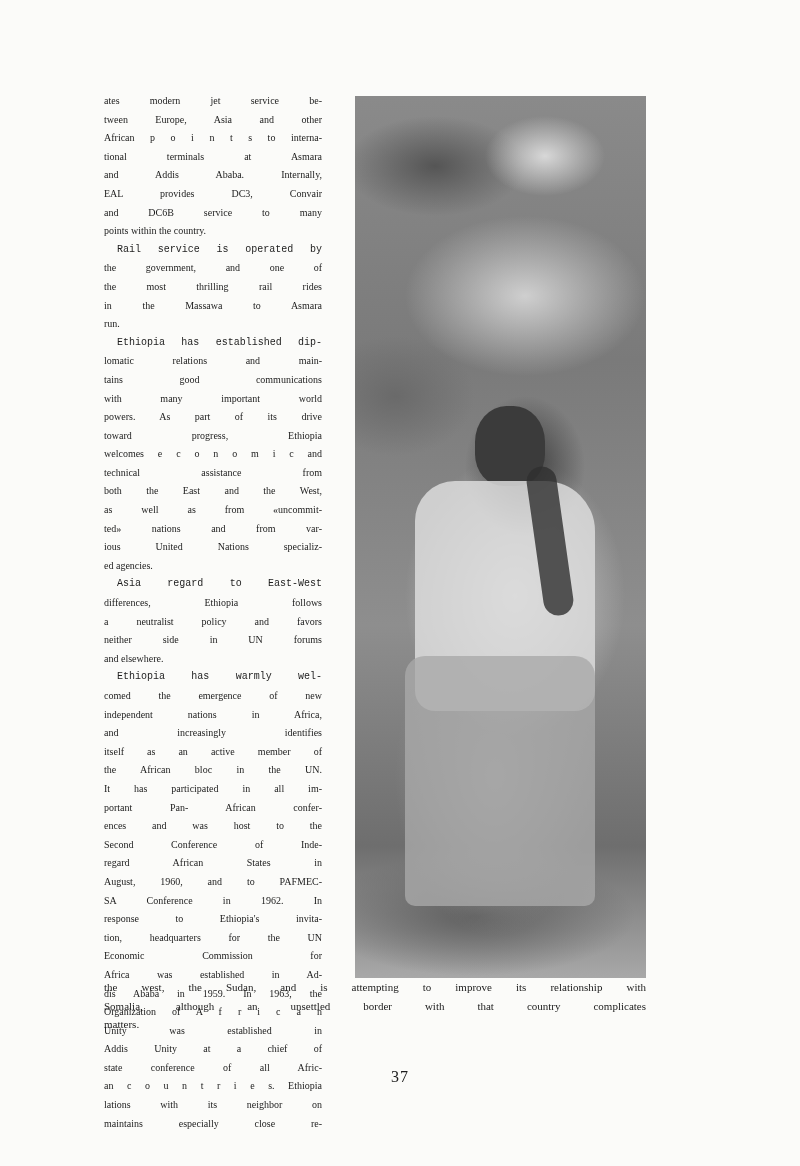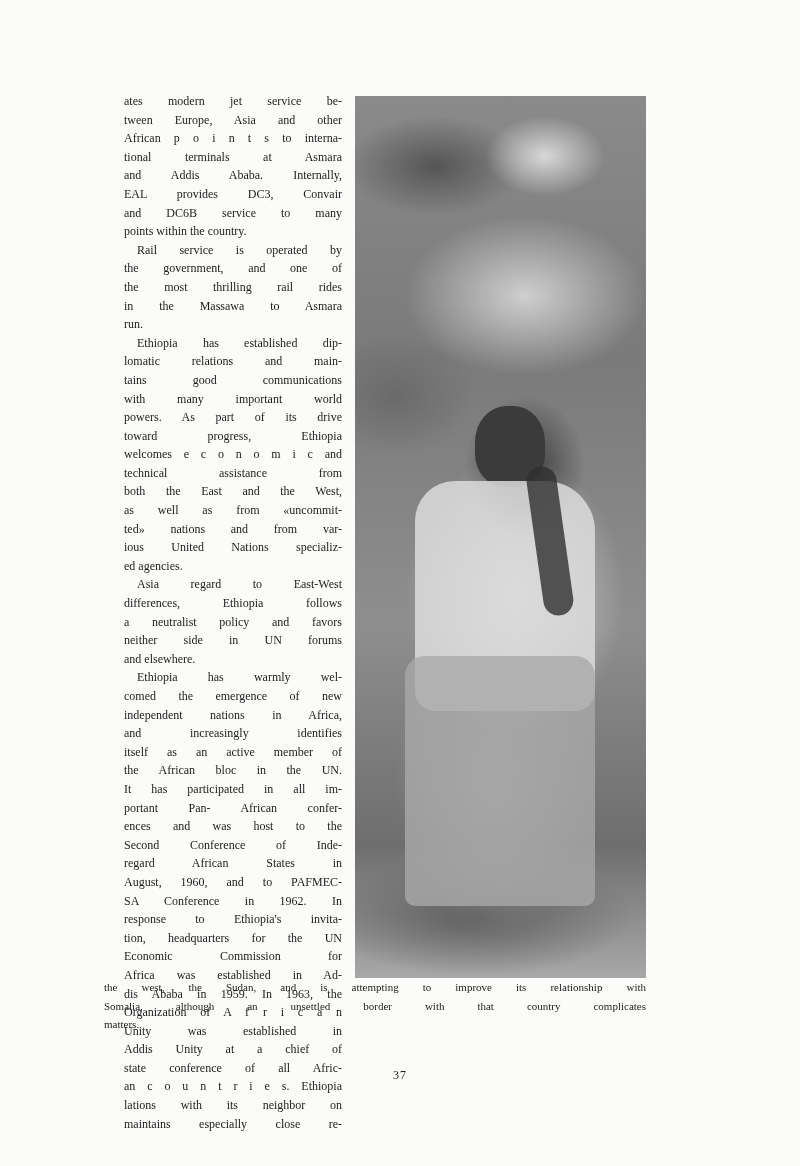"ates modern jet service be-" .col { font-size: 12px -> 10px; margin-left: 20px -> none }
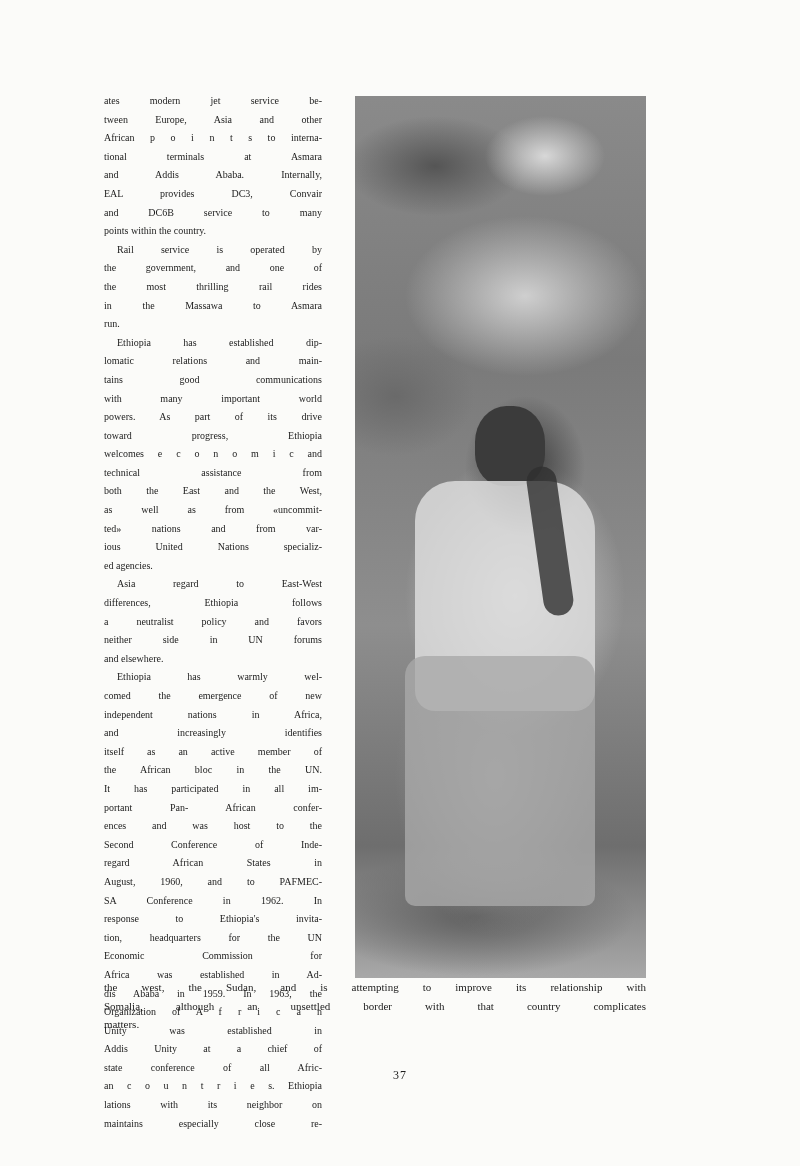"Rail service is operated by" .col .line.indent { font-family: none -> Liberation Mono, monospace }
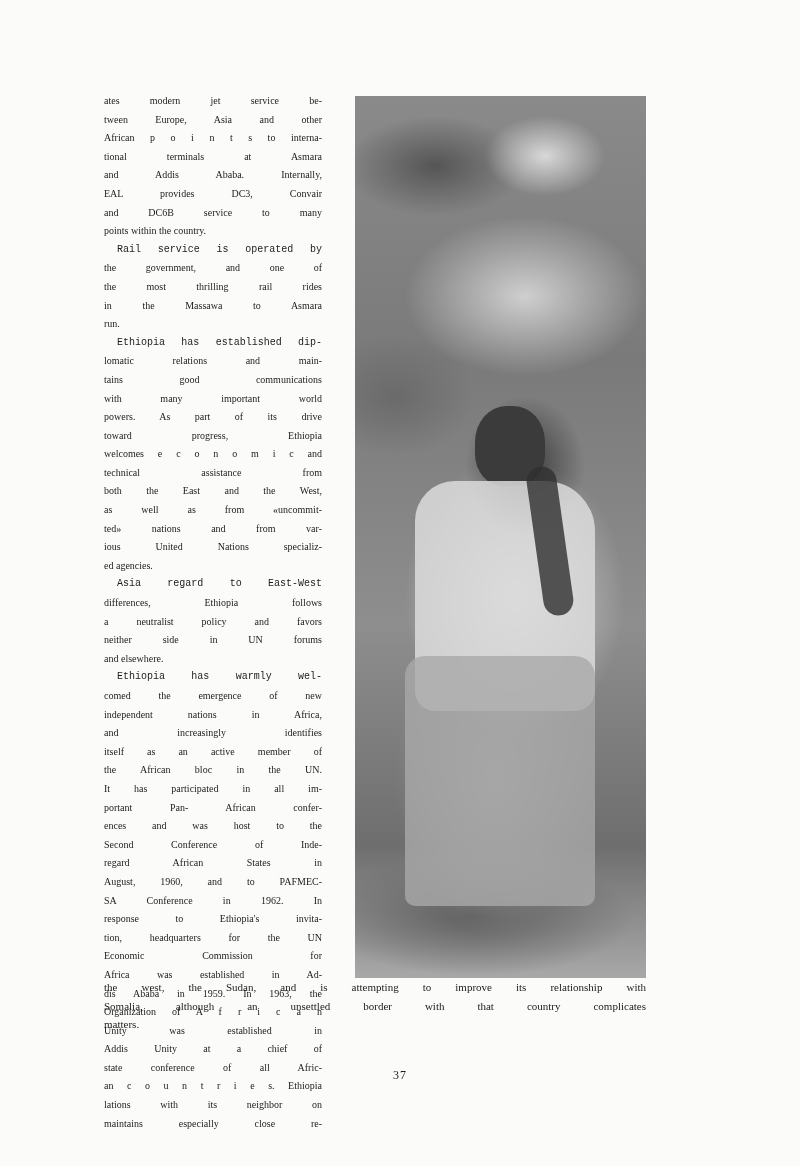"37" .page-number { font-size: 12px -> 16px }
